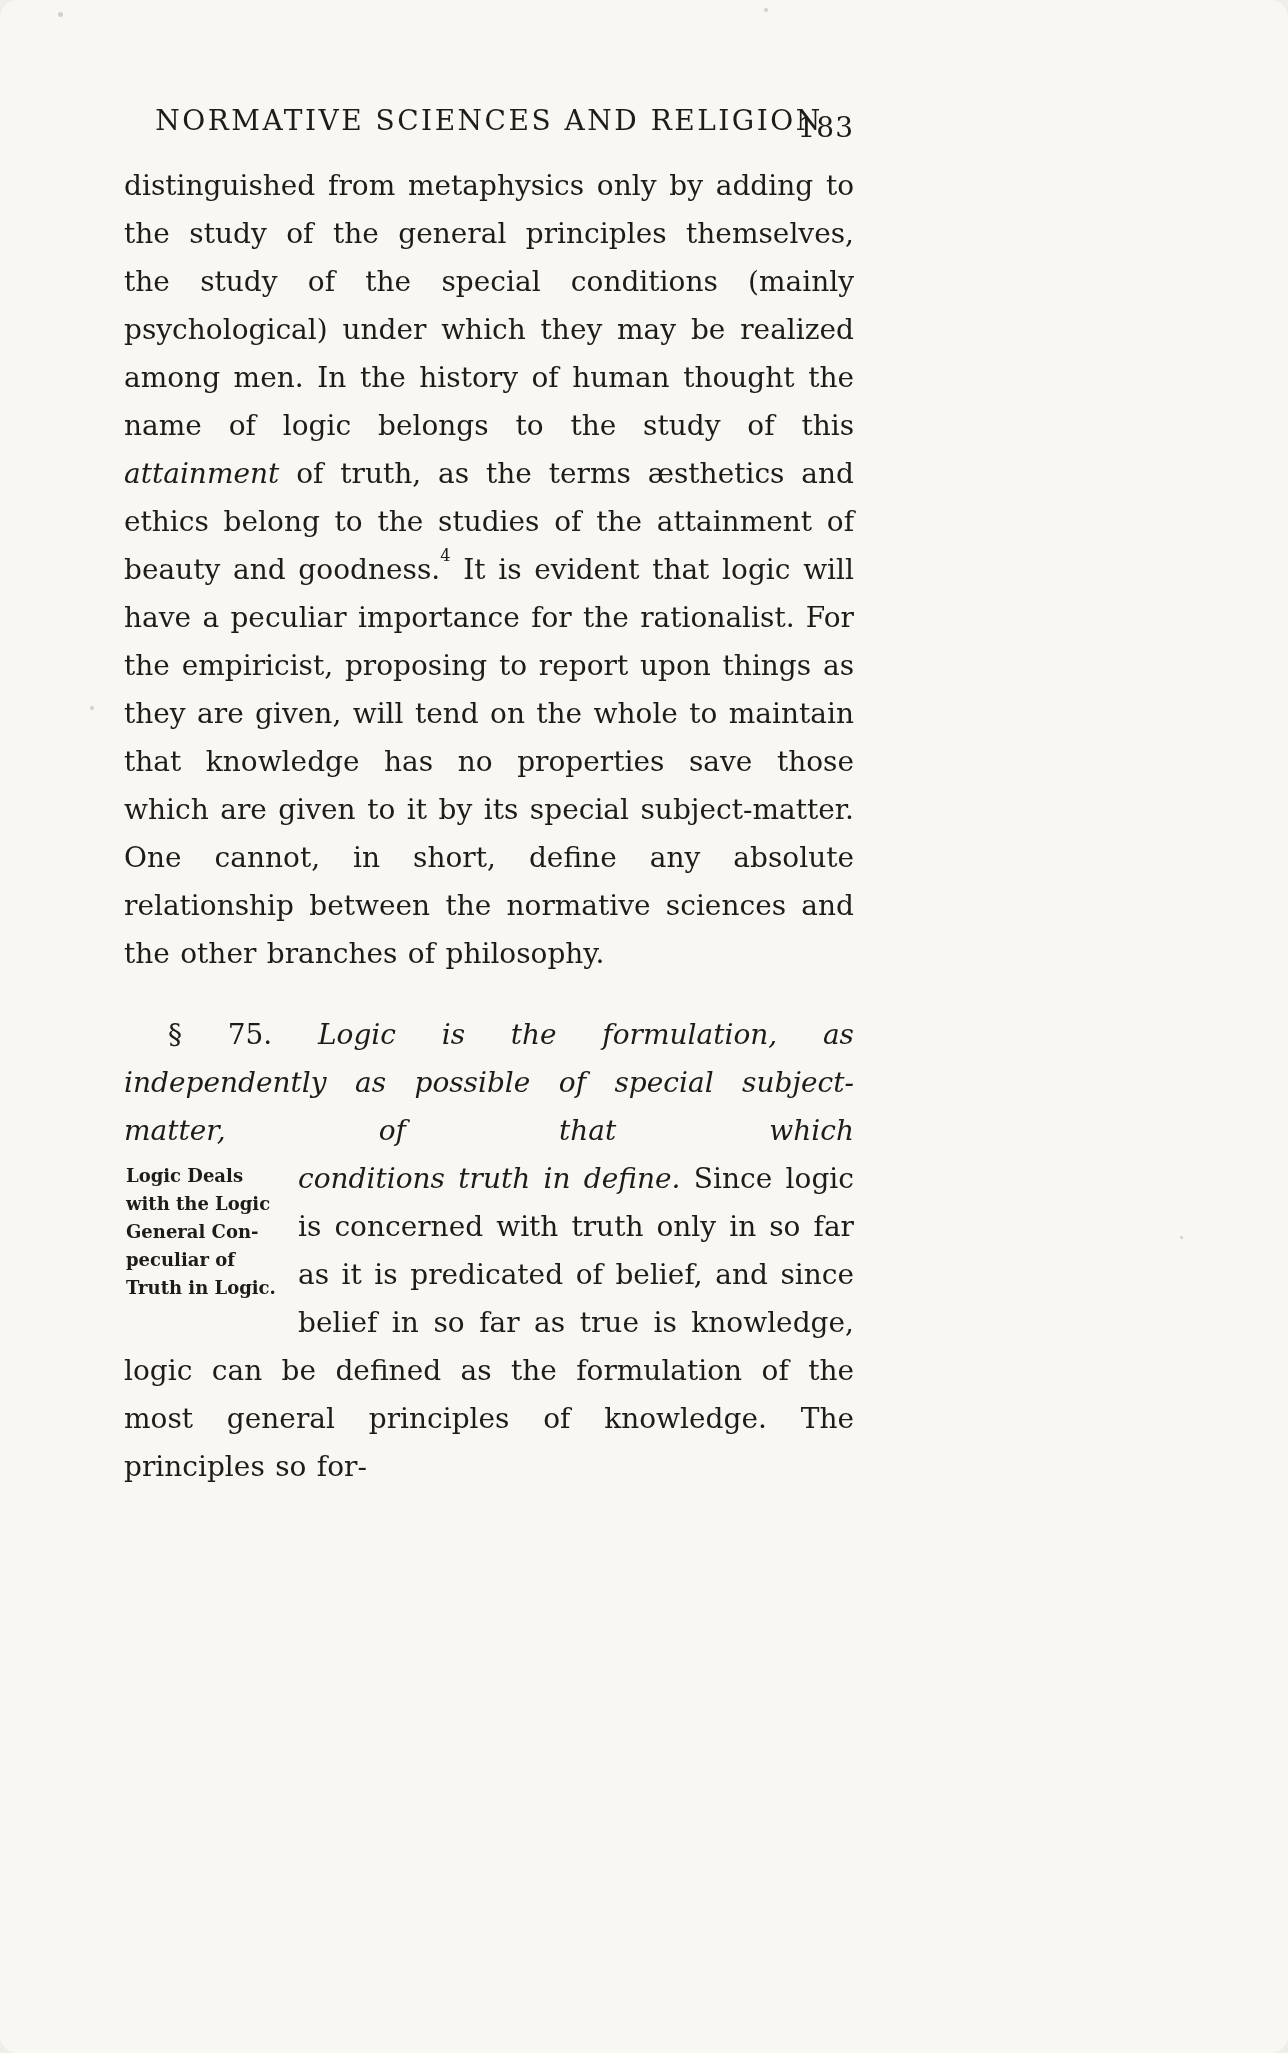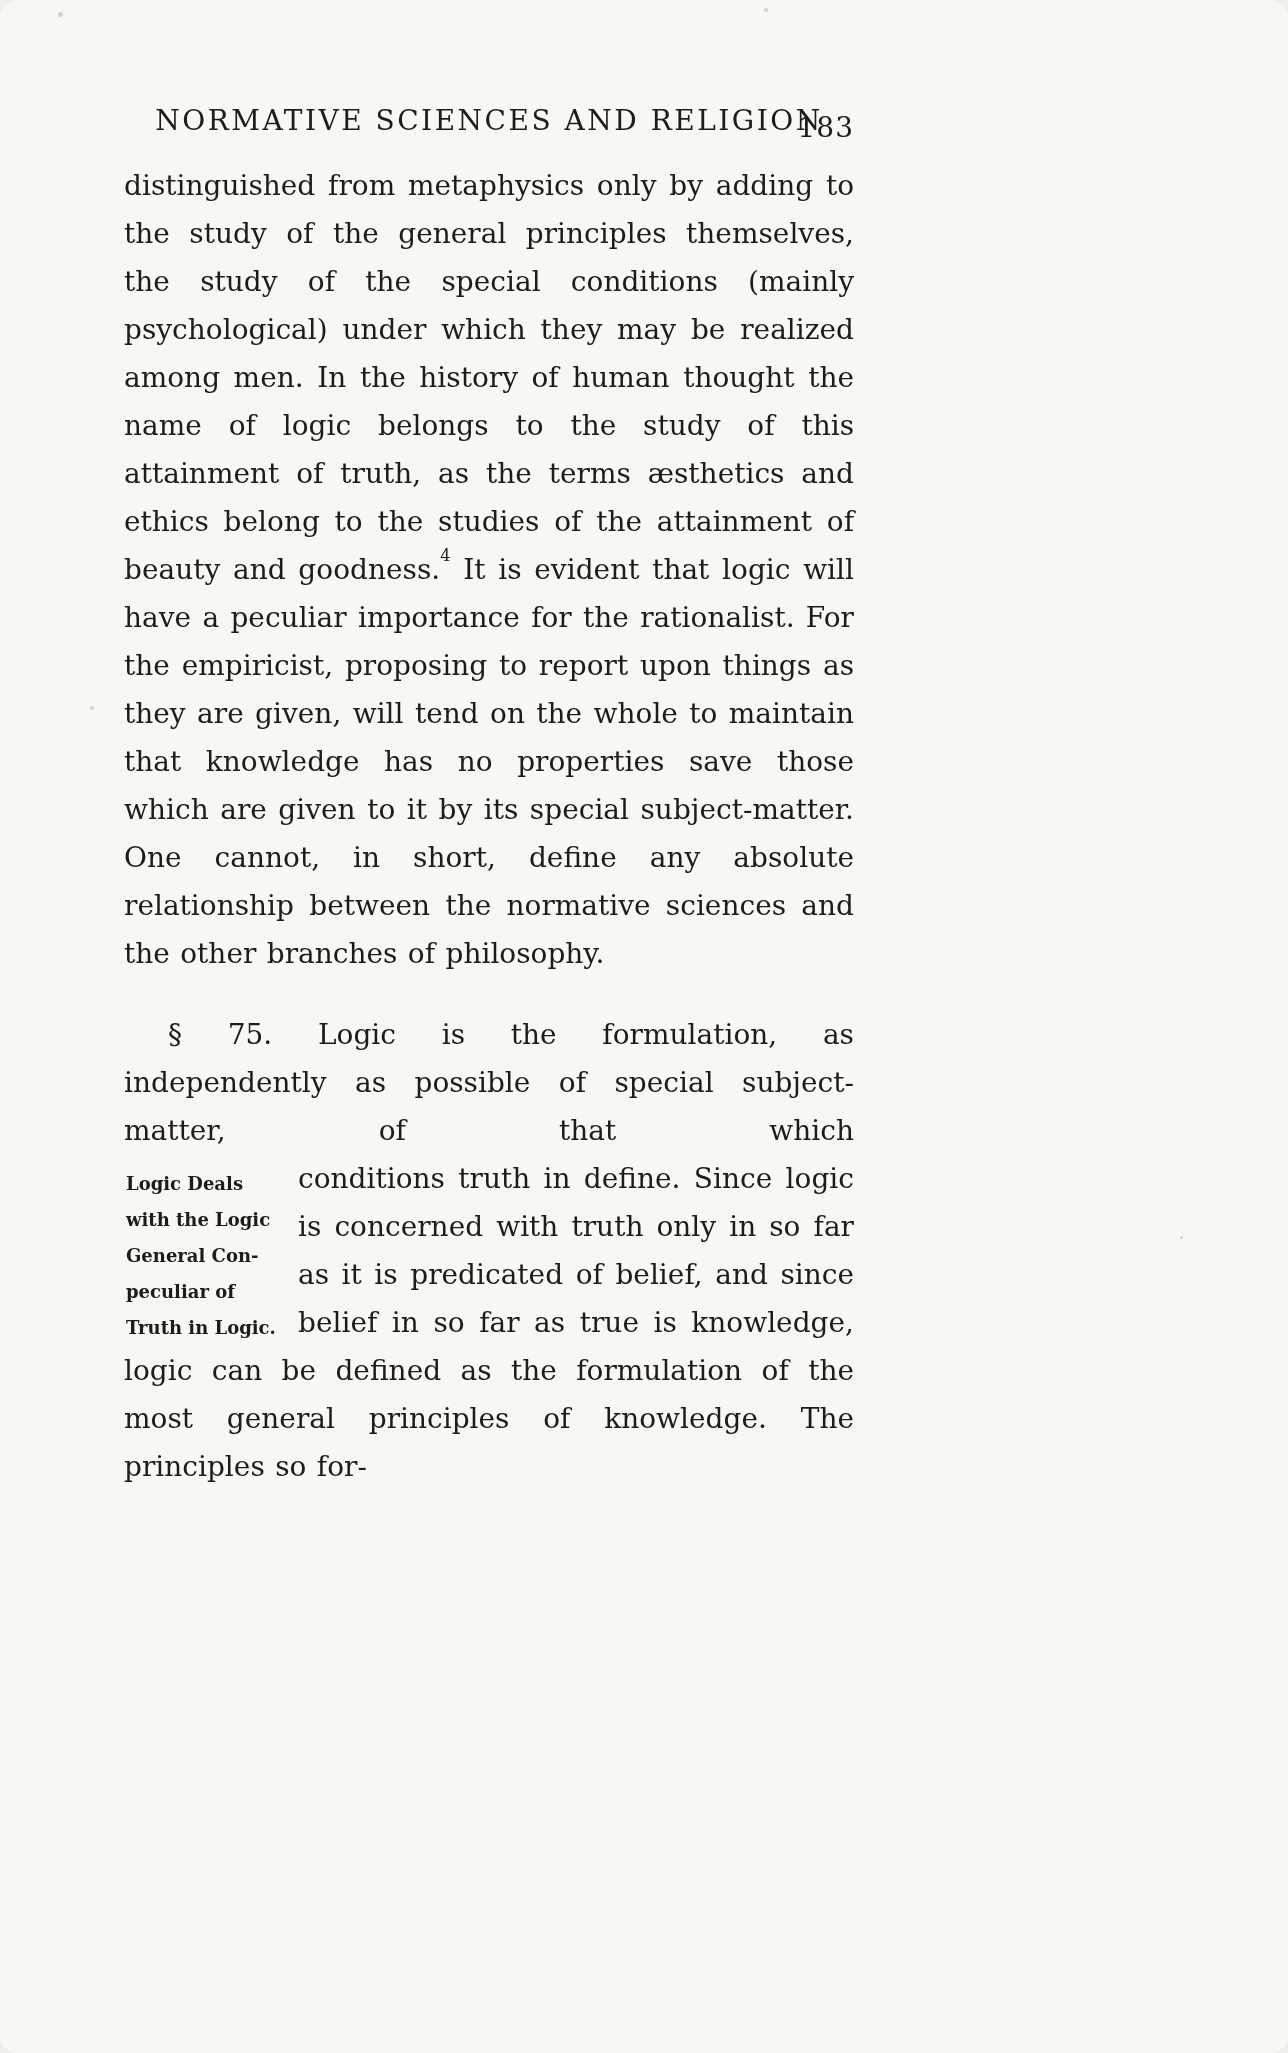"attainment" .it { font-style: none -> italic }
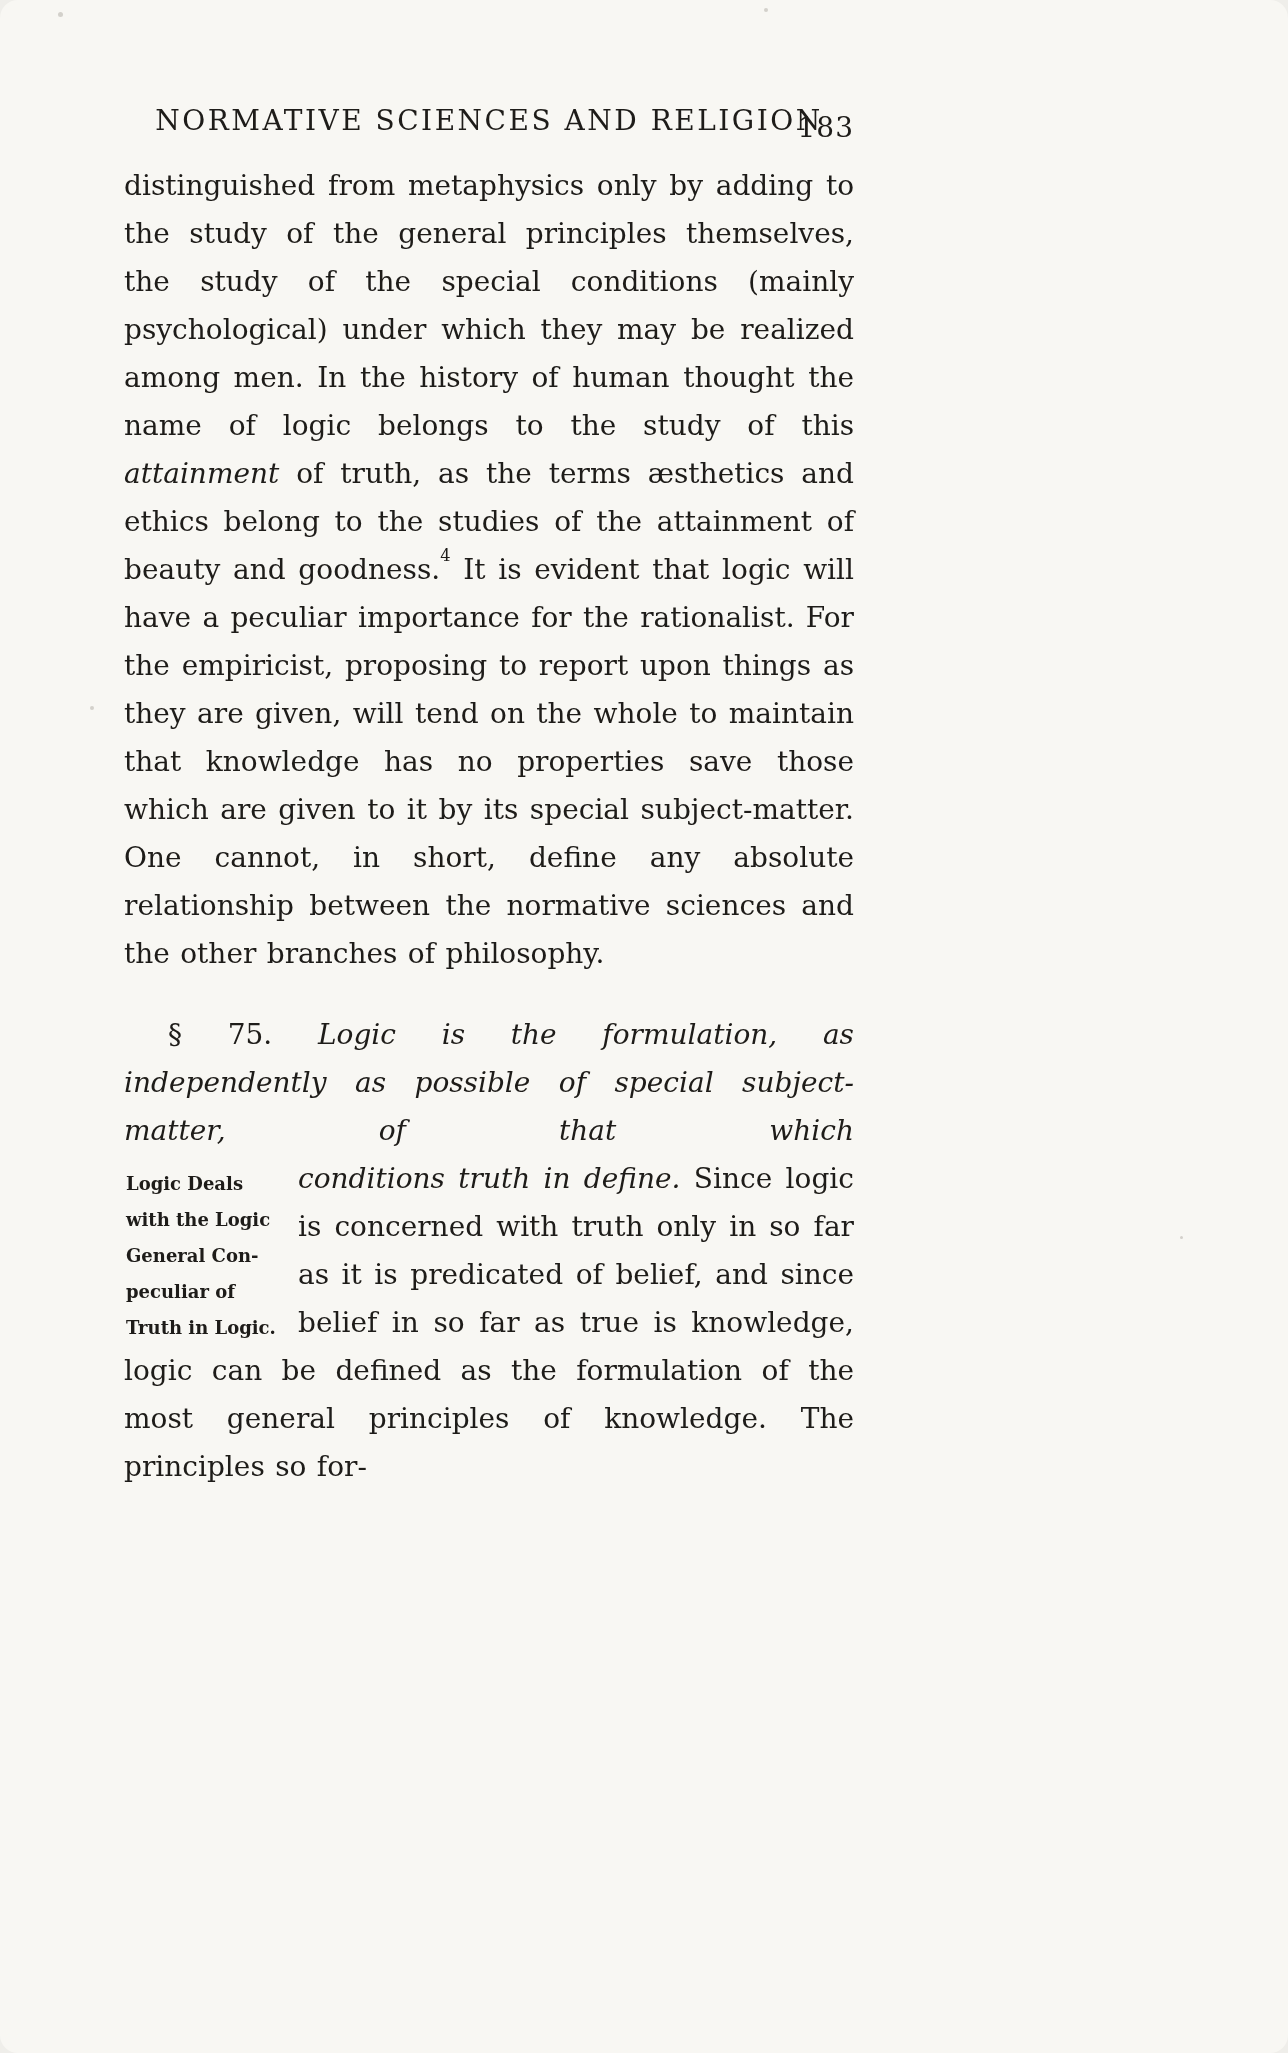"Logic Deals" .sn-line { margin-top: 8px -> none }
